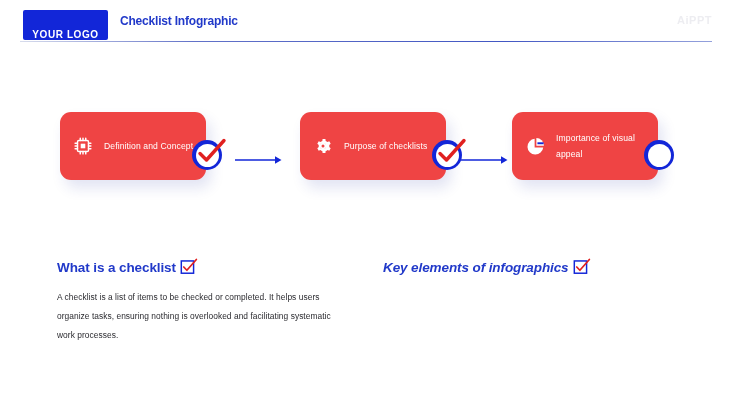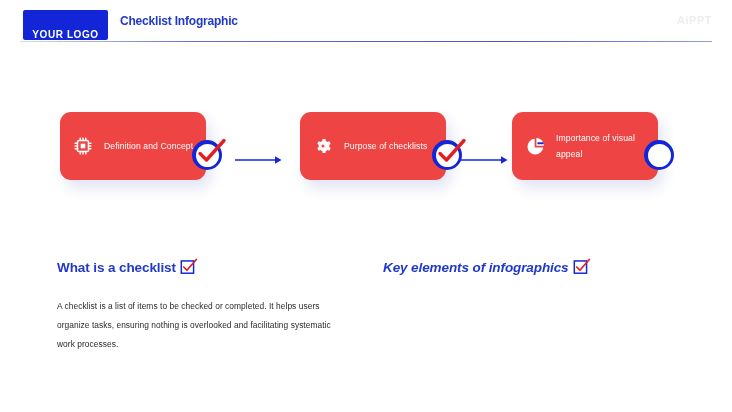"A checklist is a list" .block-body { margin-top: 19px -> 10px }
